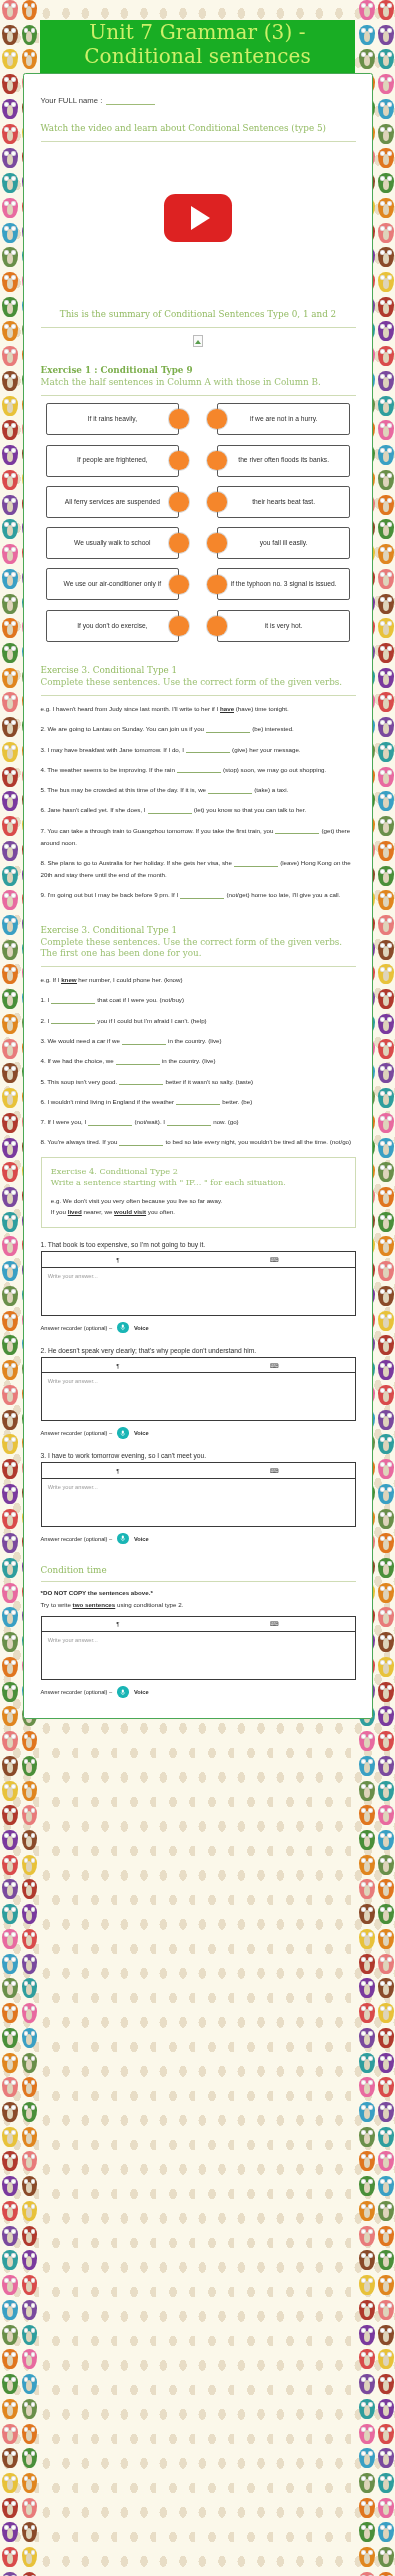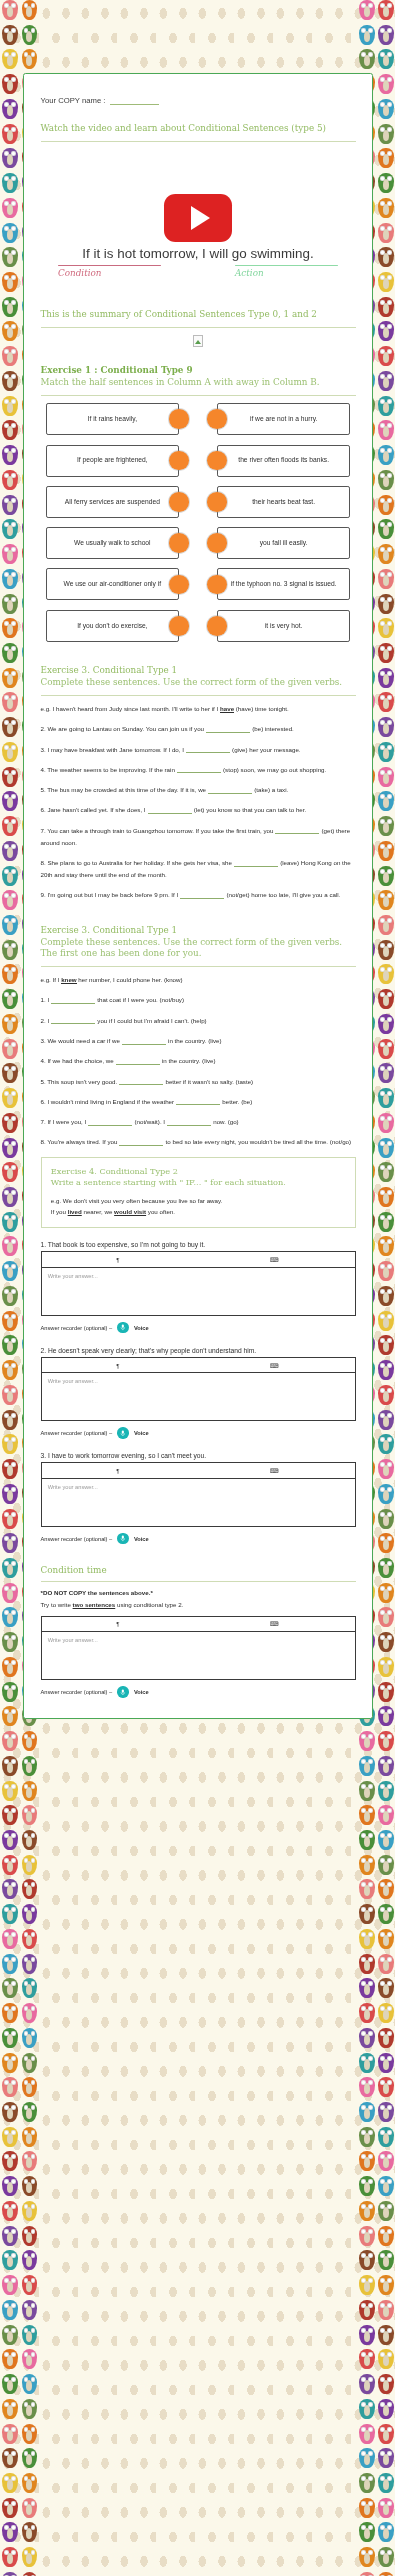"Unit 7 Grammar (3) -" div.title-banner { html: none -> <div> <h1>Unit 7 Grammar (3) - Conditional sentences</h1> </div> }
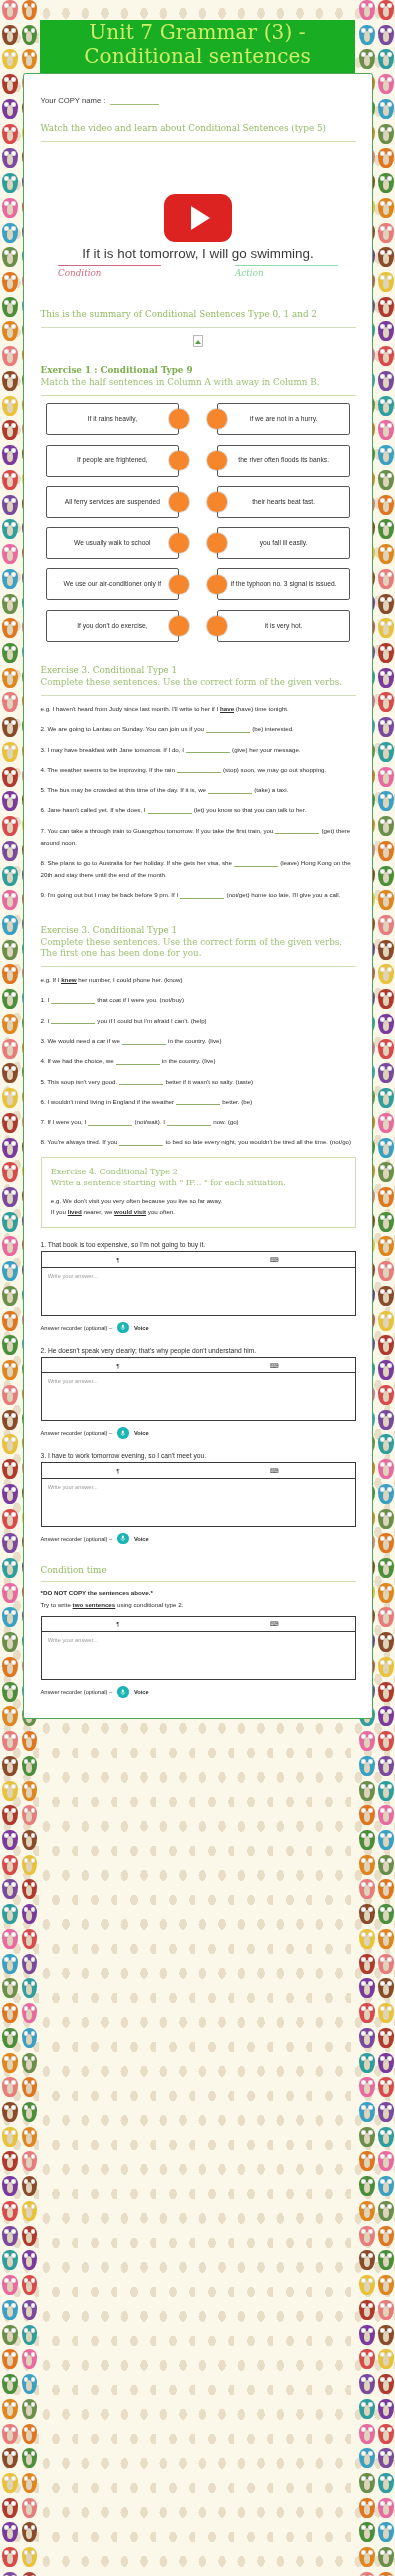"Your COPY name :" span { text: COPY -> FULL }
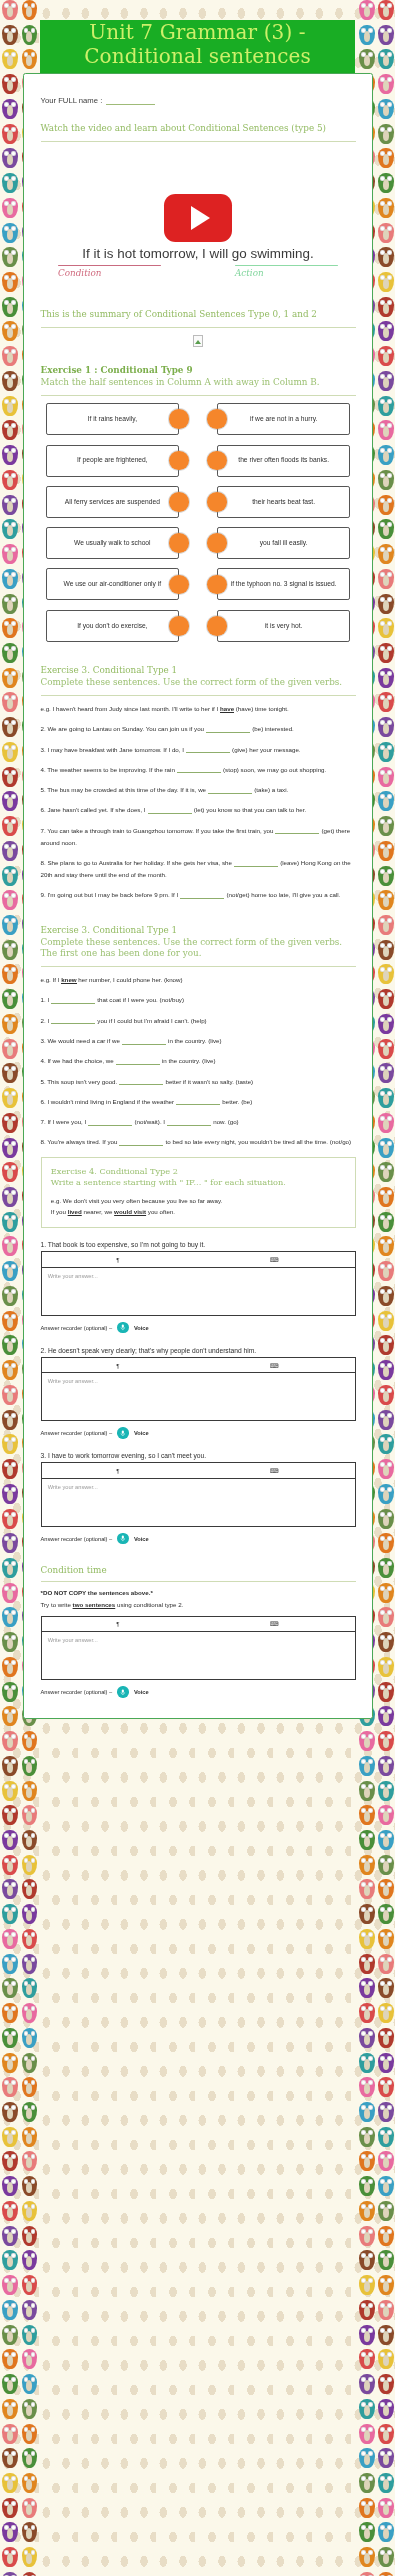"If it is hot tomorrow," div.video-caption { html: <div>If it is hot tomorrow, I will go swimming.</div> -> none }
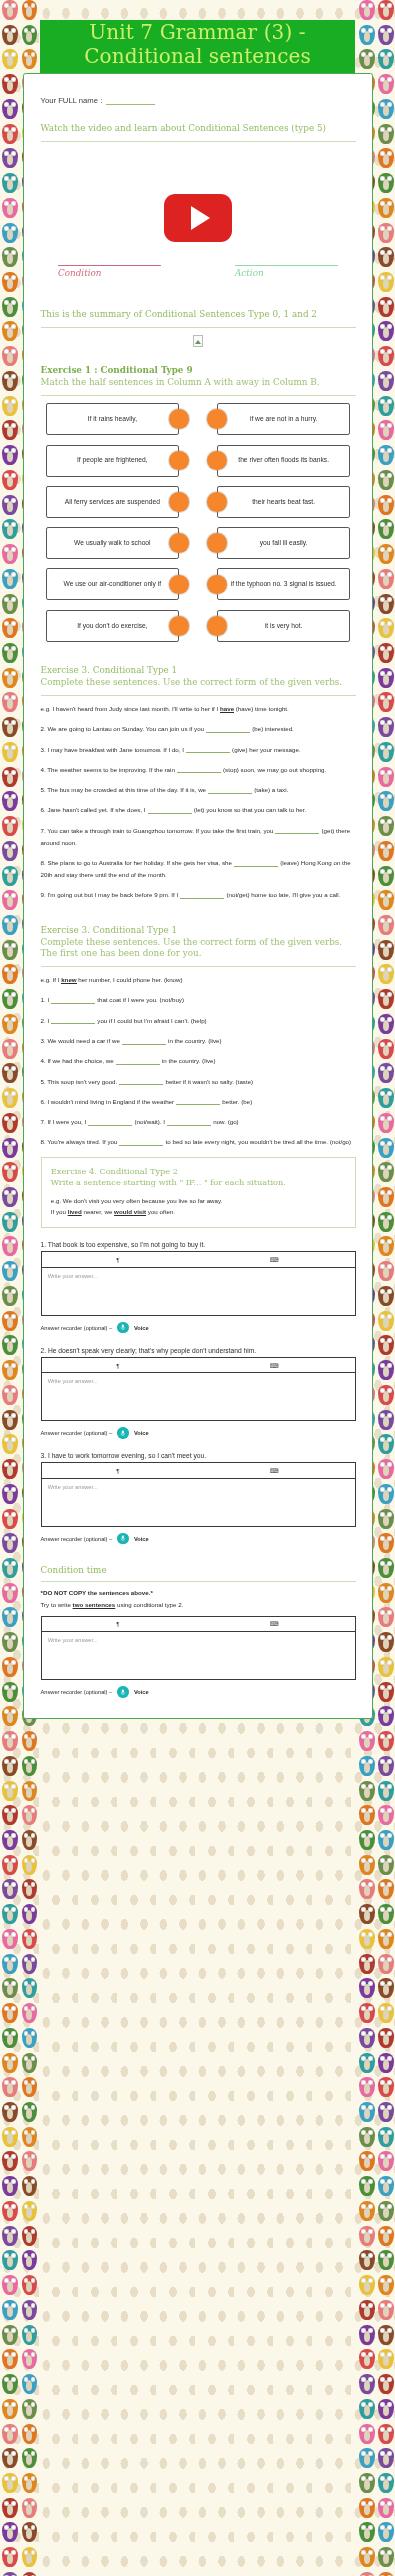"Condition" div.squiggle-row { html: <div> <div> <span></span> <span>Condition</span> </div> <div> <span></span> <span>Action</span> </div> </div> -> none }
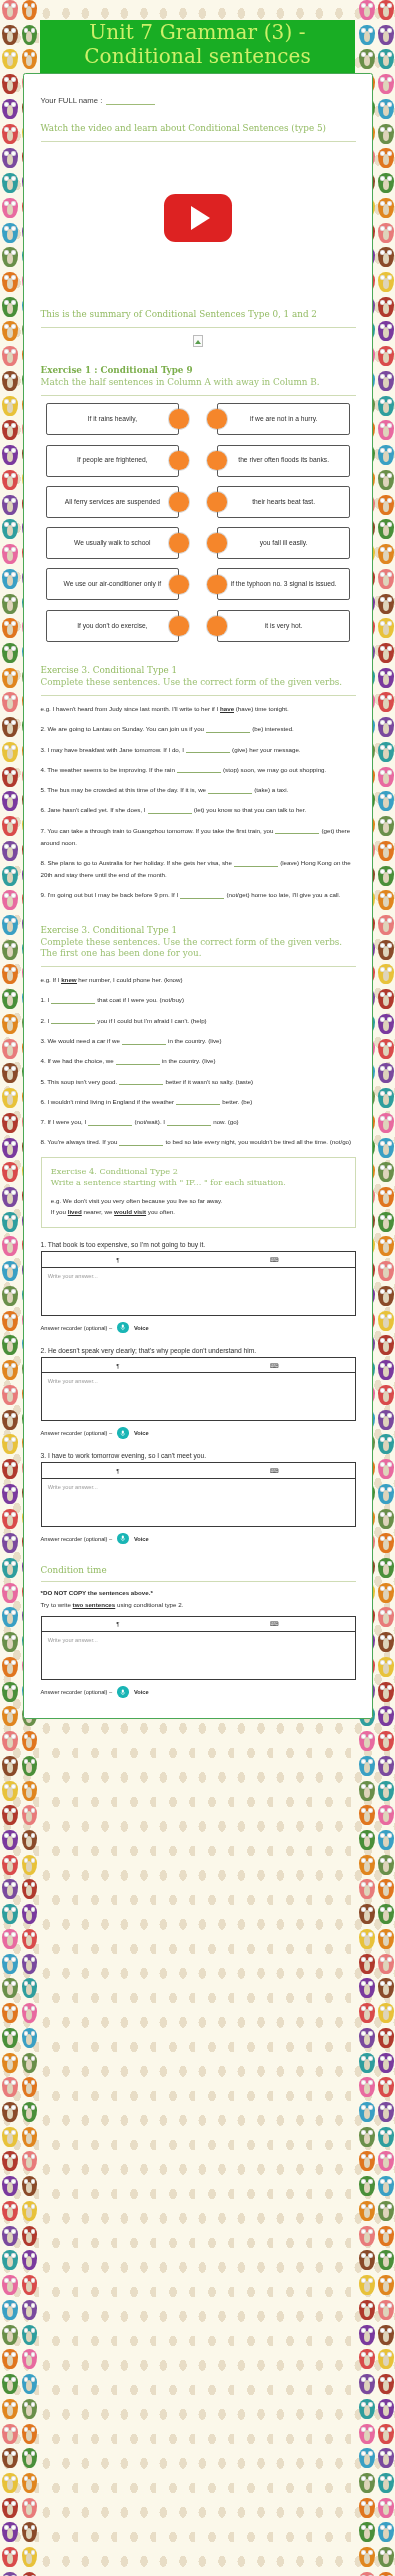"This is the summary of" h2.sec-title.center { text-align: left -> center }
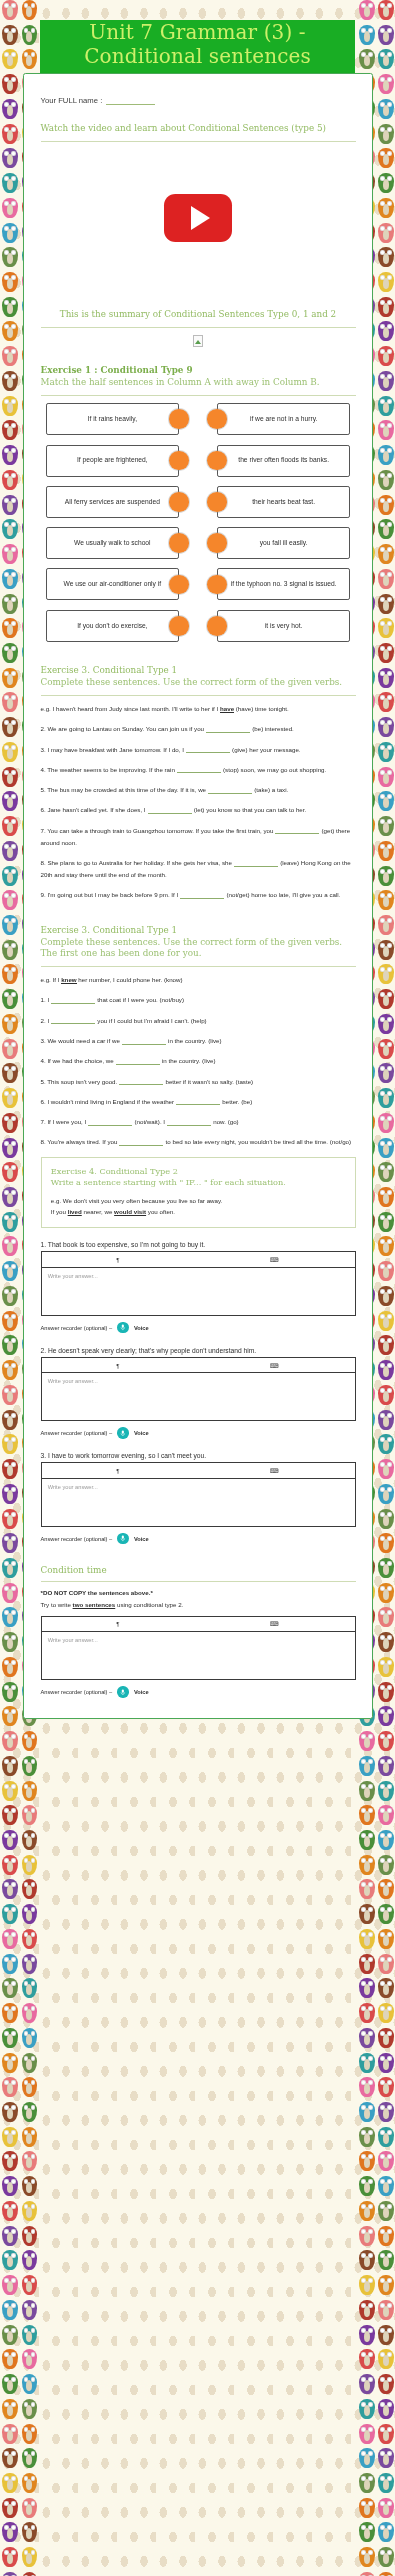"Match the half sentences in" p.sec-sub { text: away -> those }
